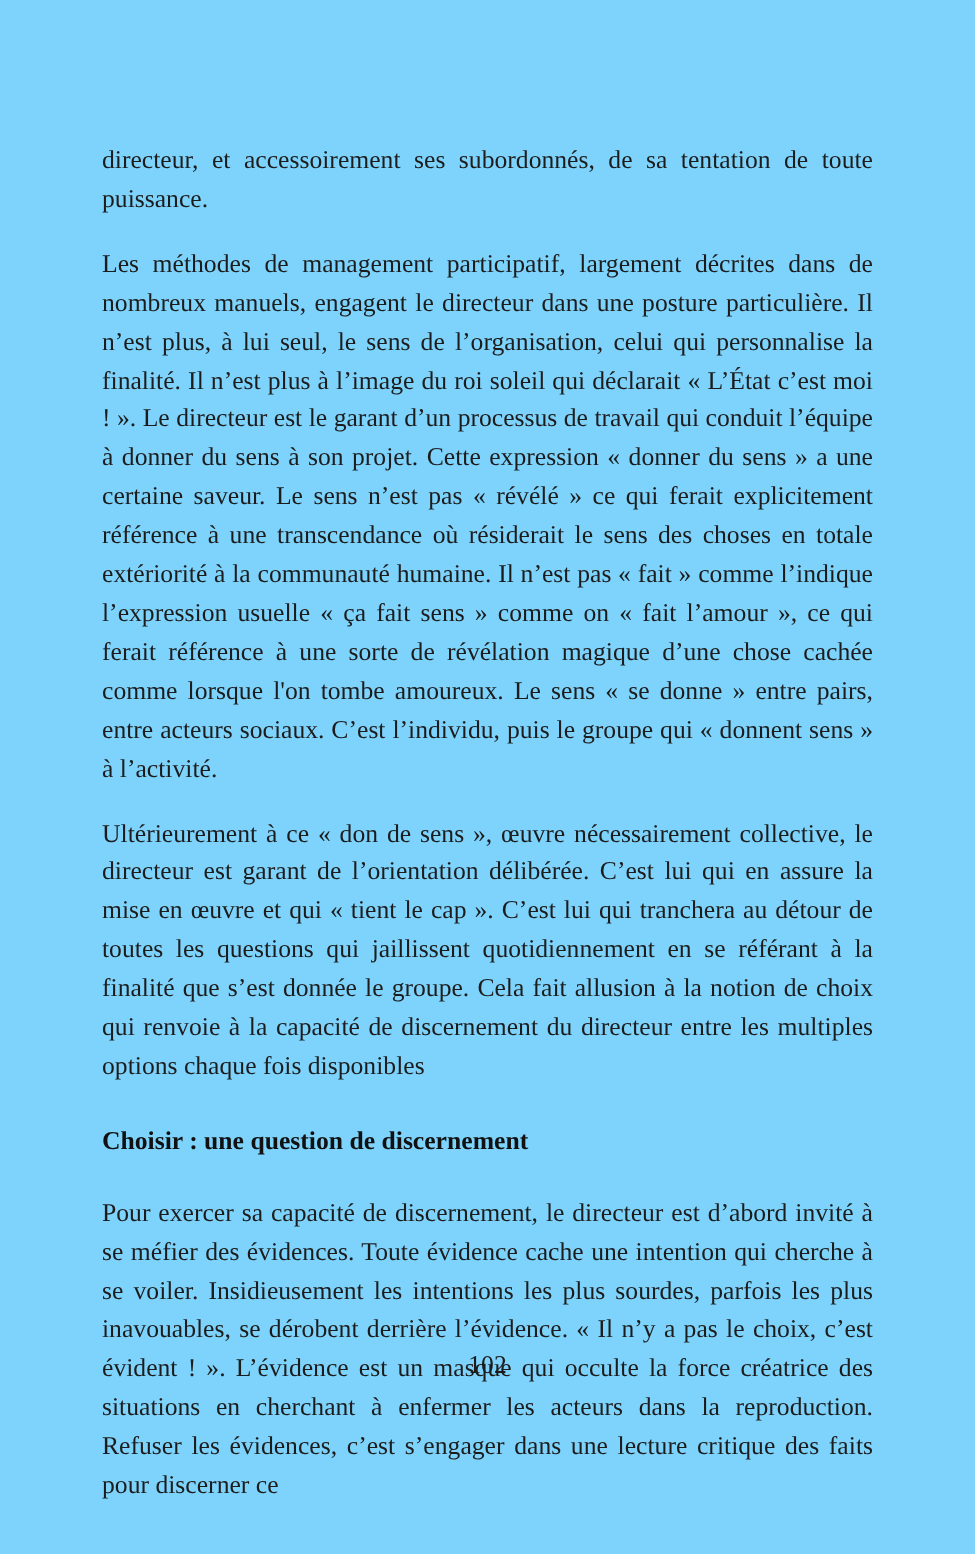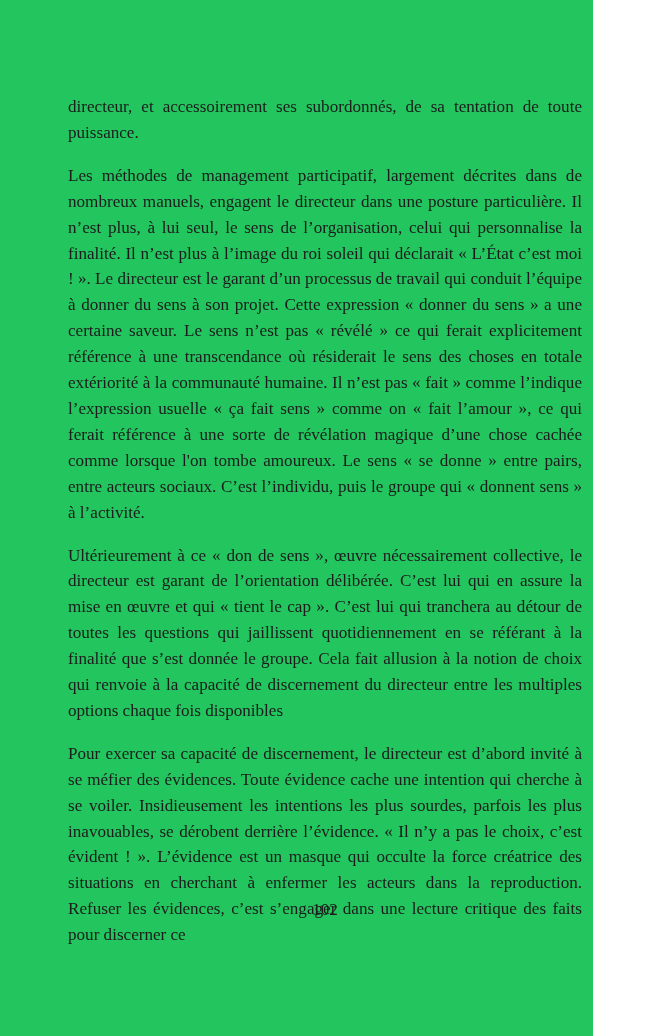"directeur, et accessoirement ses" .page { background: #22c55e -> #7dd3fc; width: 593px -> 650px }
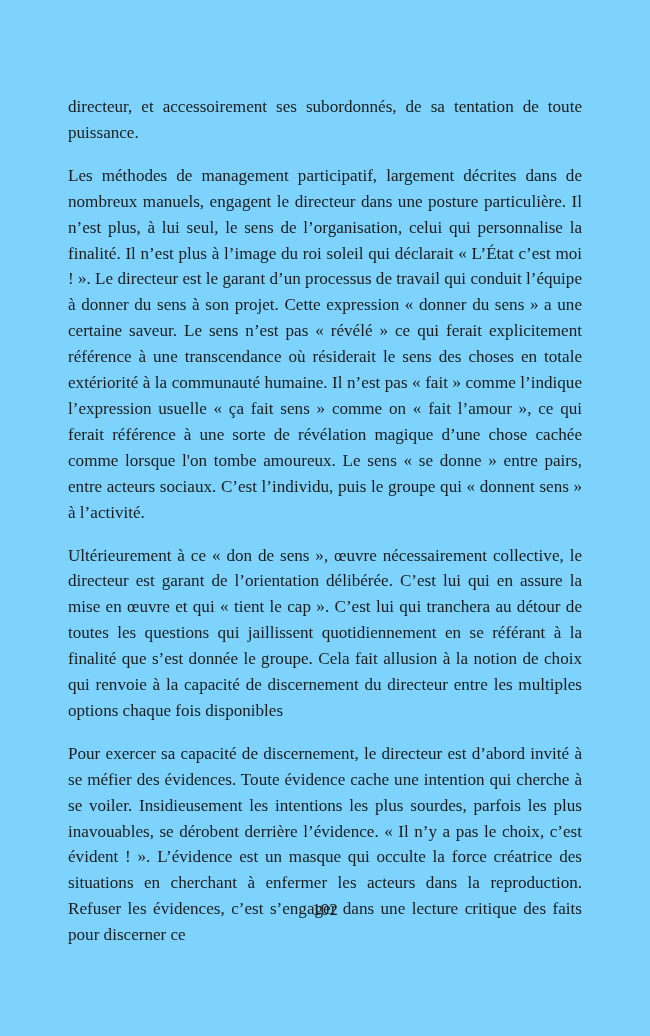"Choisir : une question de" h2.section-heading { html: none -> <h2>Choisir : une question de discernement</h2> }
